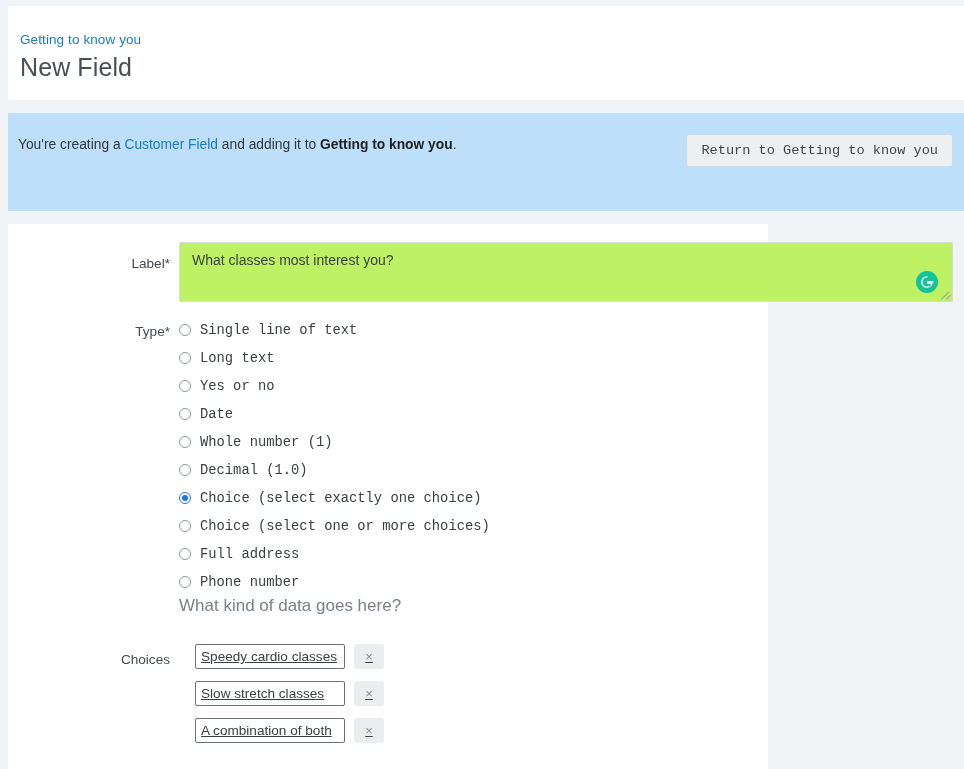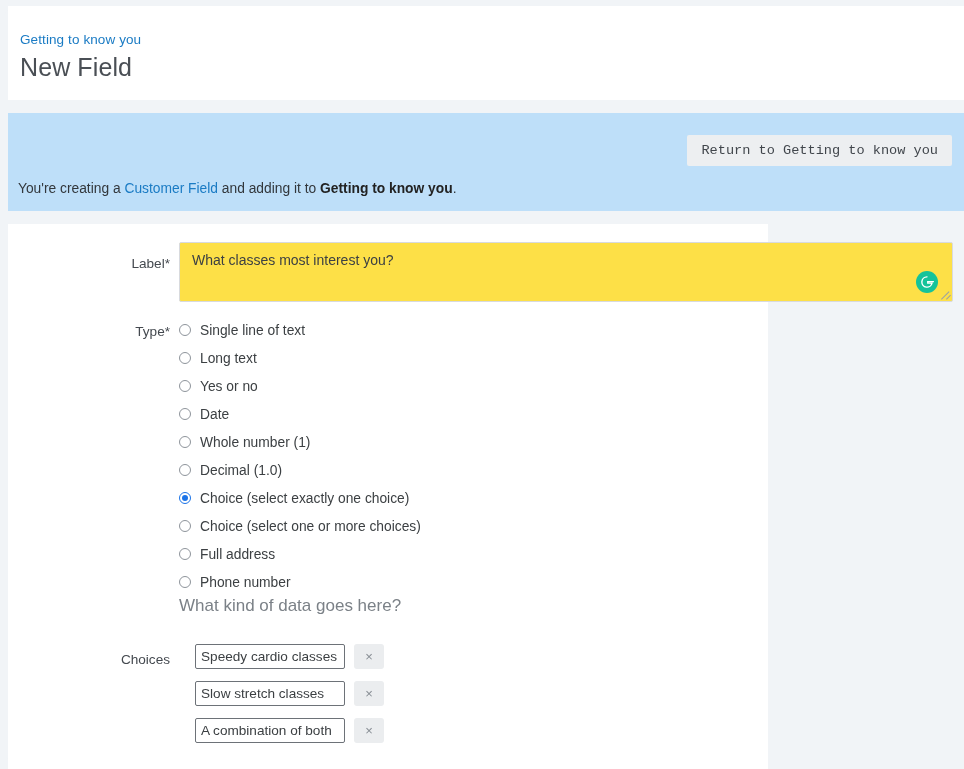"You're creating a Customer Field" .banner-line1 { margin-top: 44px -> none }
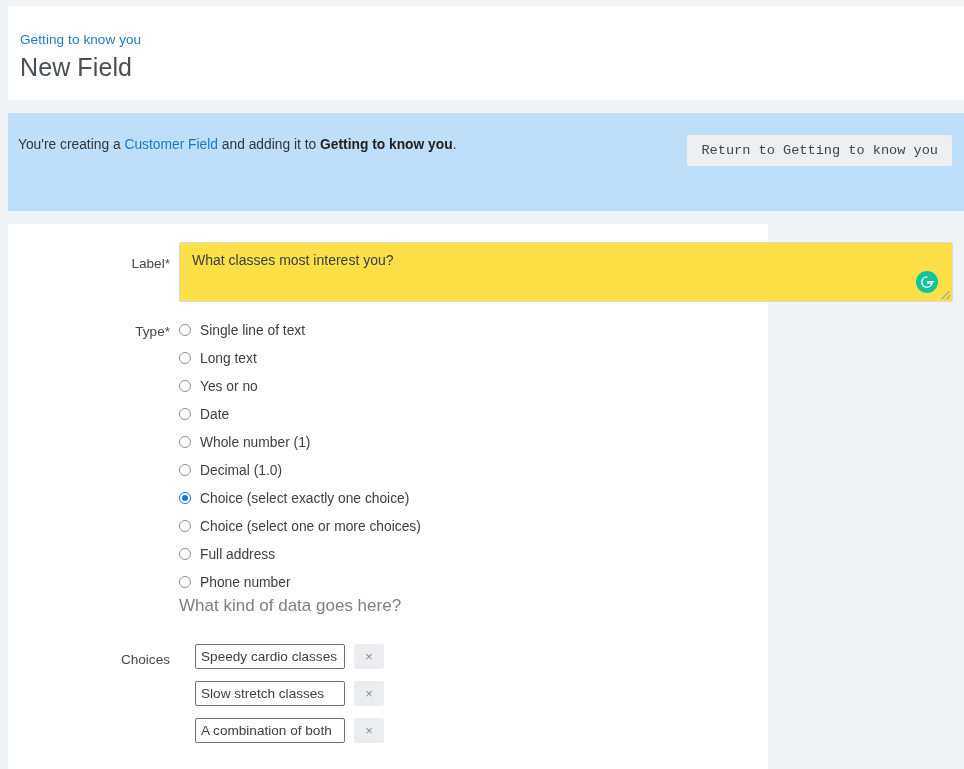"What classes most interest you?" .textarea-box { background: #fde047 -> #bef264 }
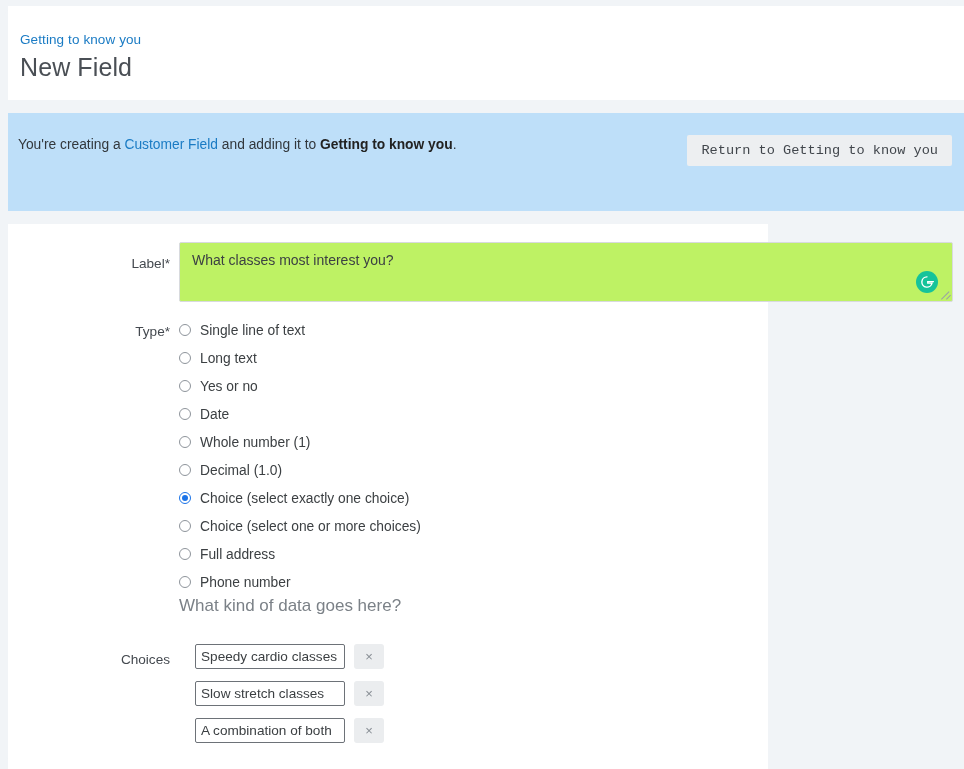"Single line of text" .radio-item { font-family: none -> Liberation Mono, monospace }
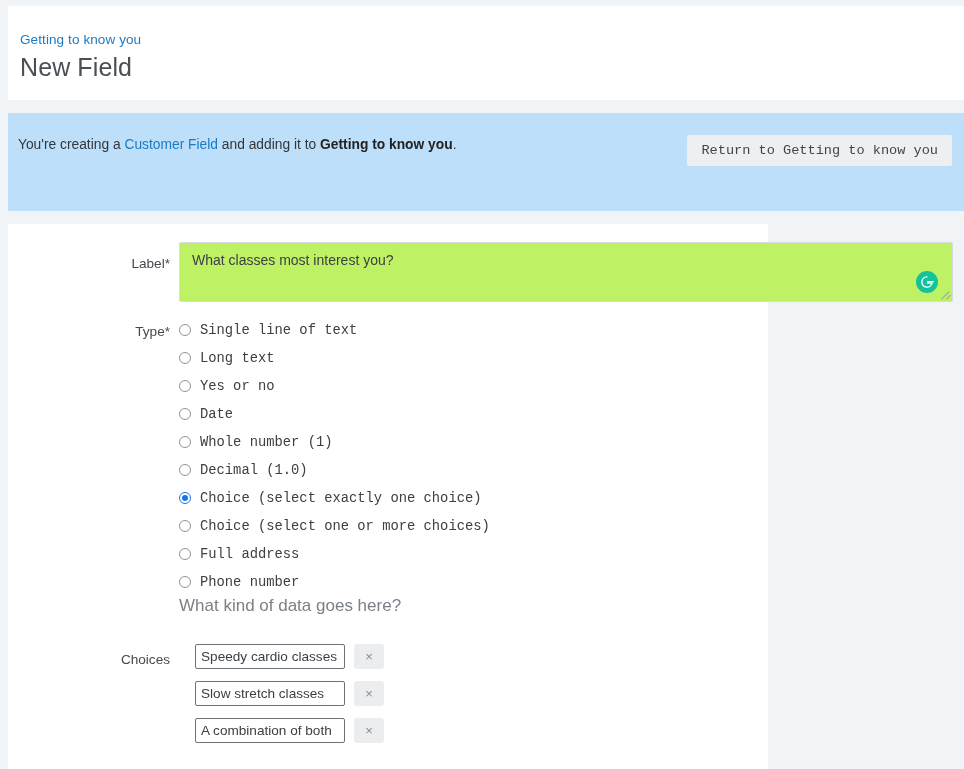"Speedy cardio classes" .choice-item { text-decoration: none -> underline }
